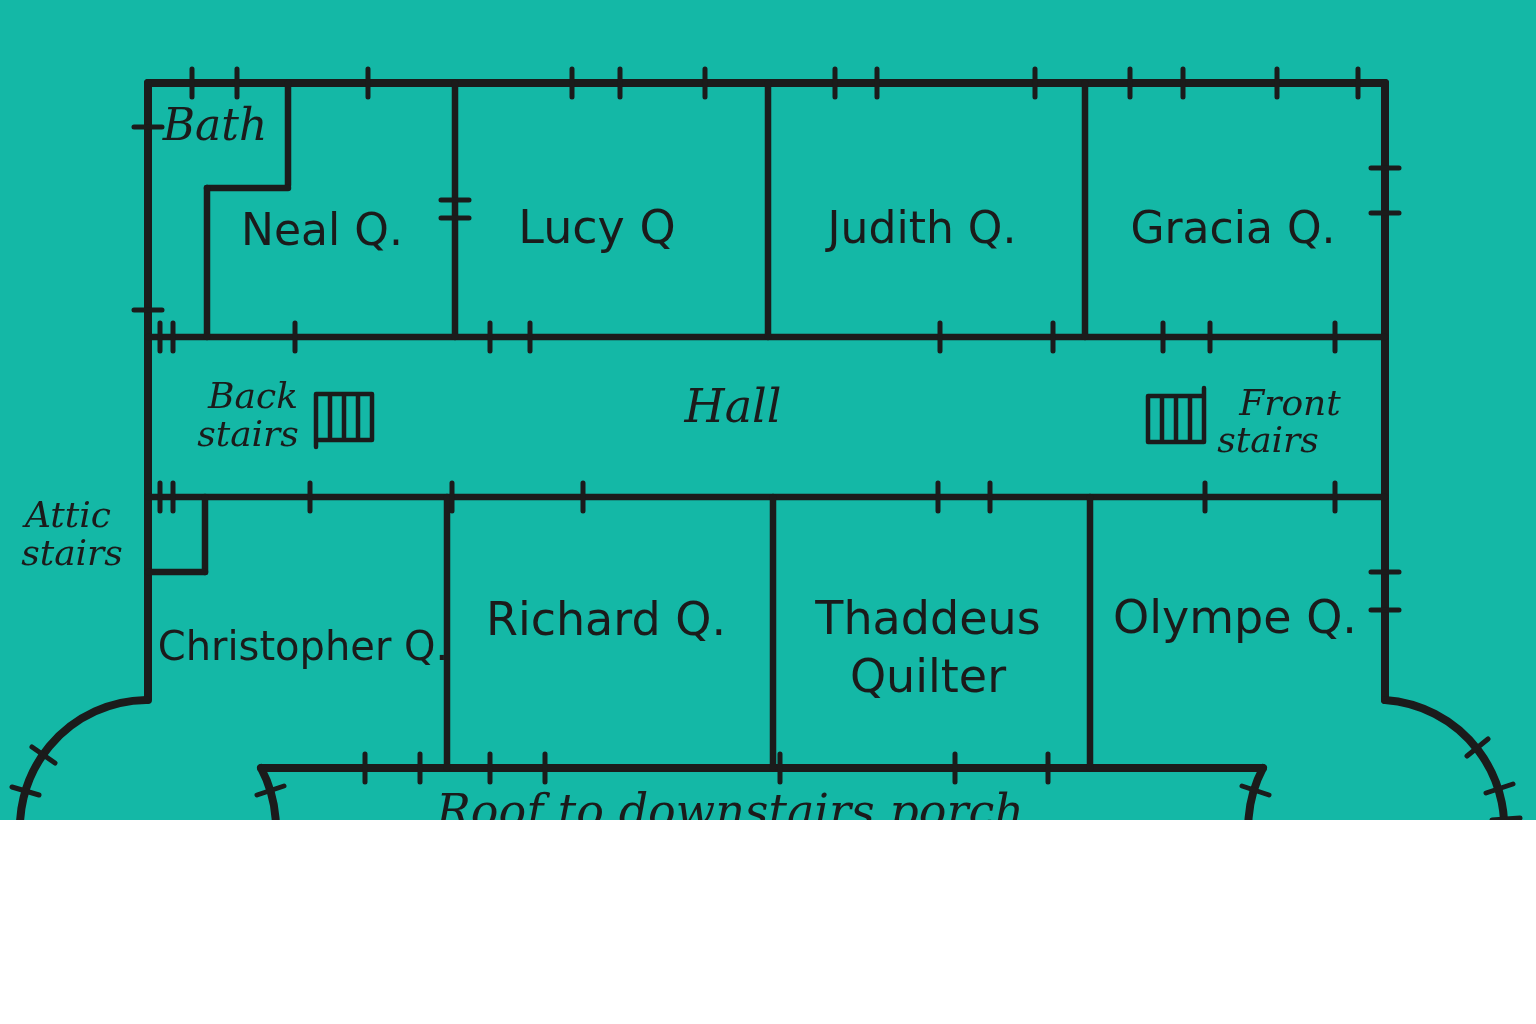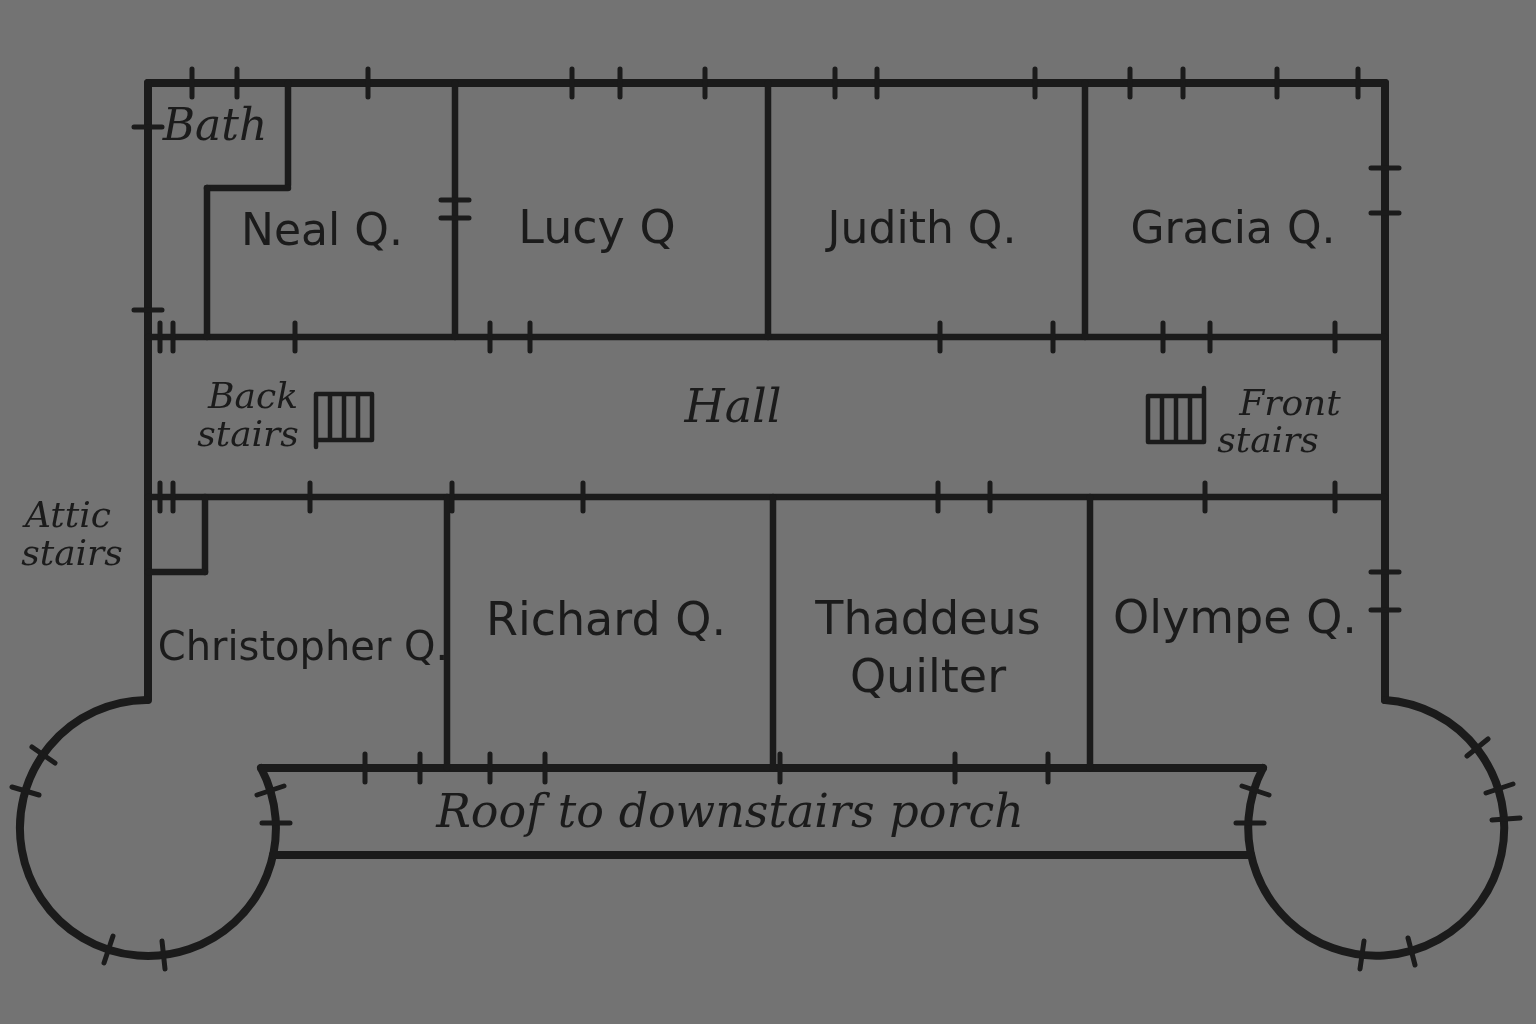"Bath" .stage { background: #737373 -> #14b8a6; height: 1024px -> 820px }
